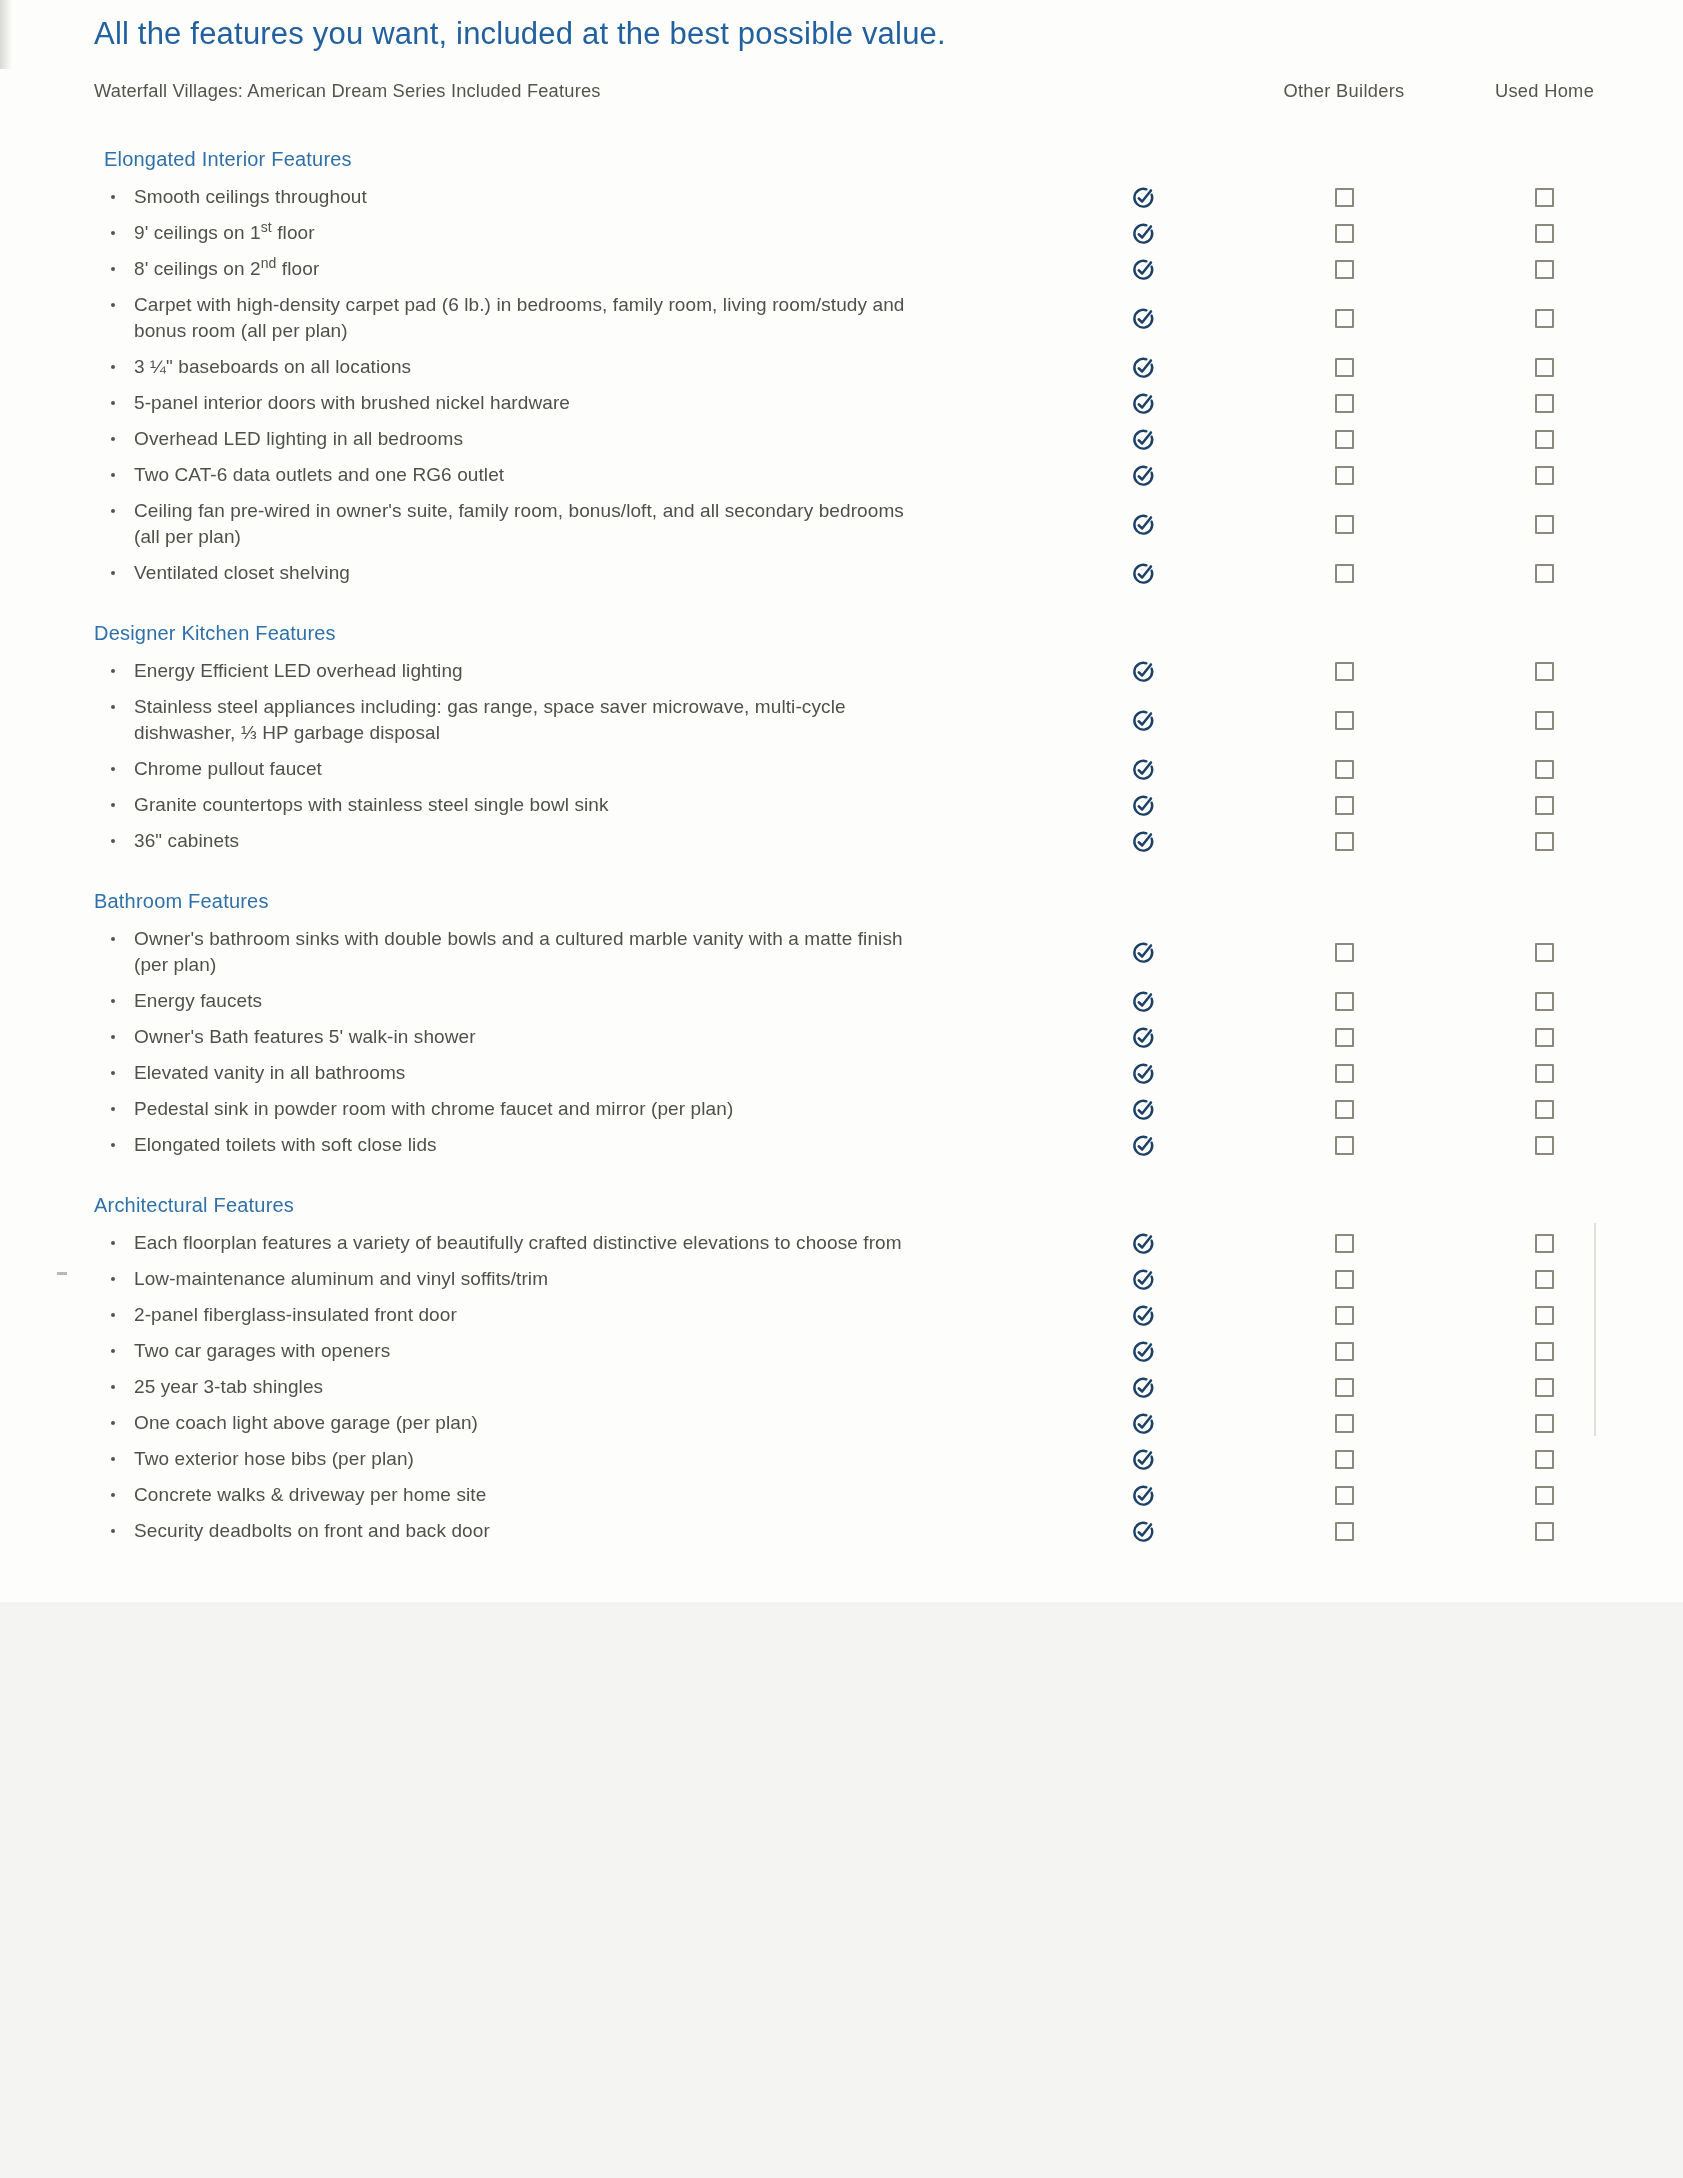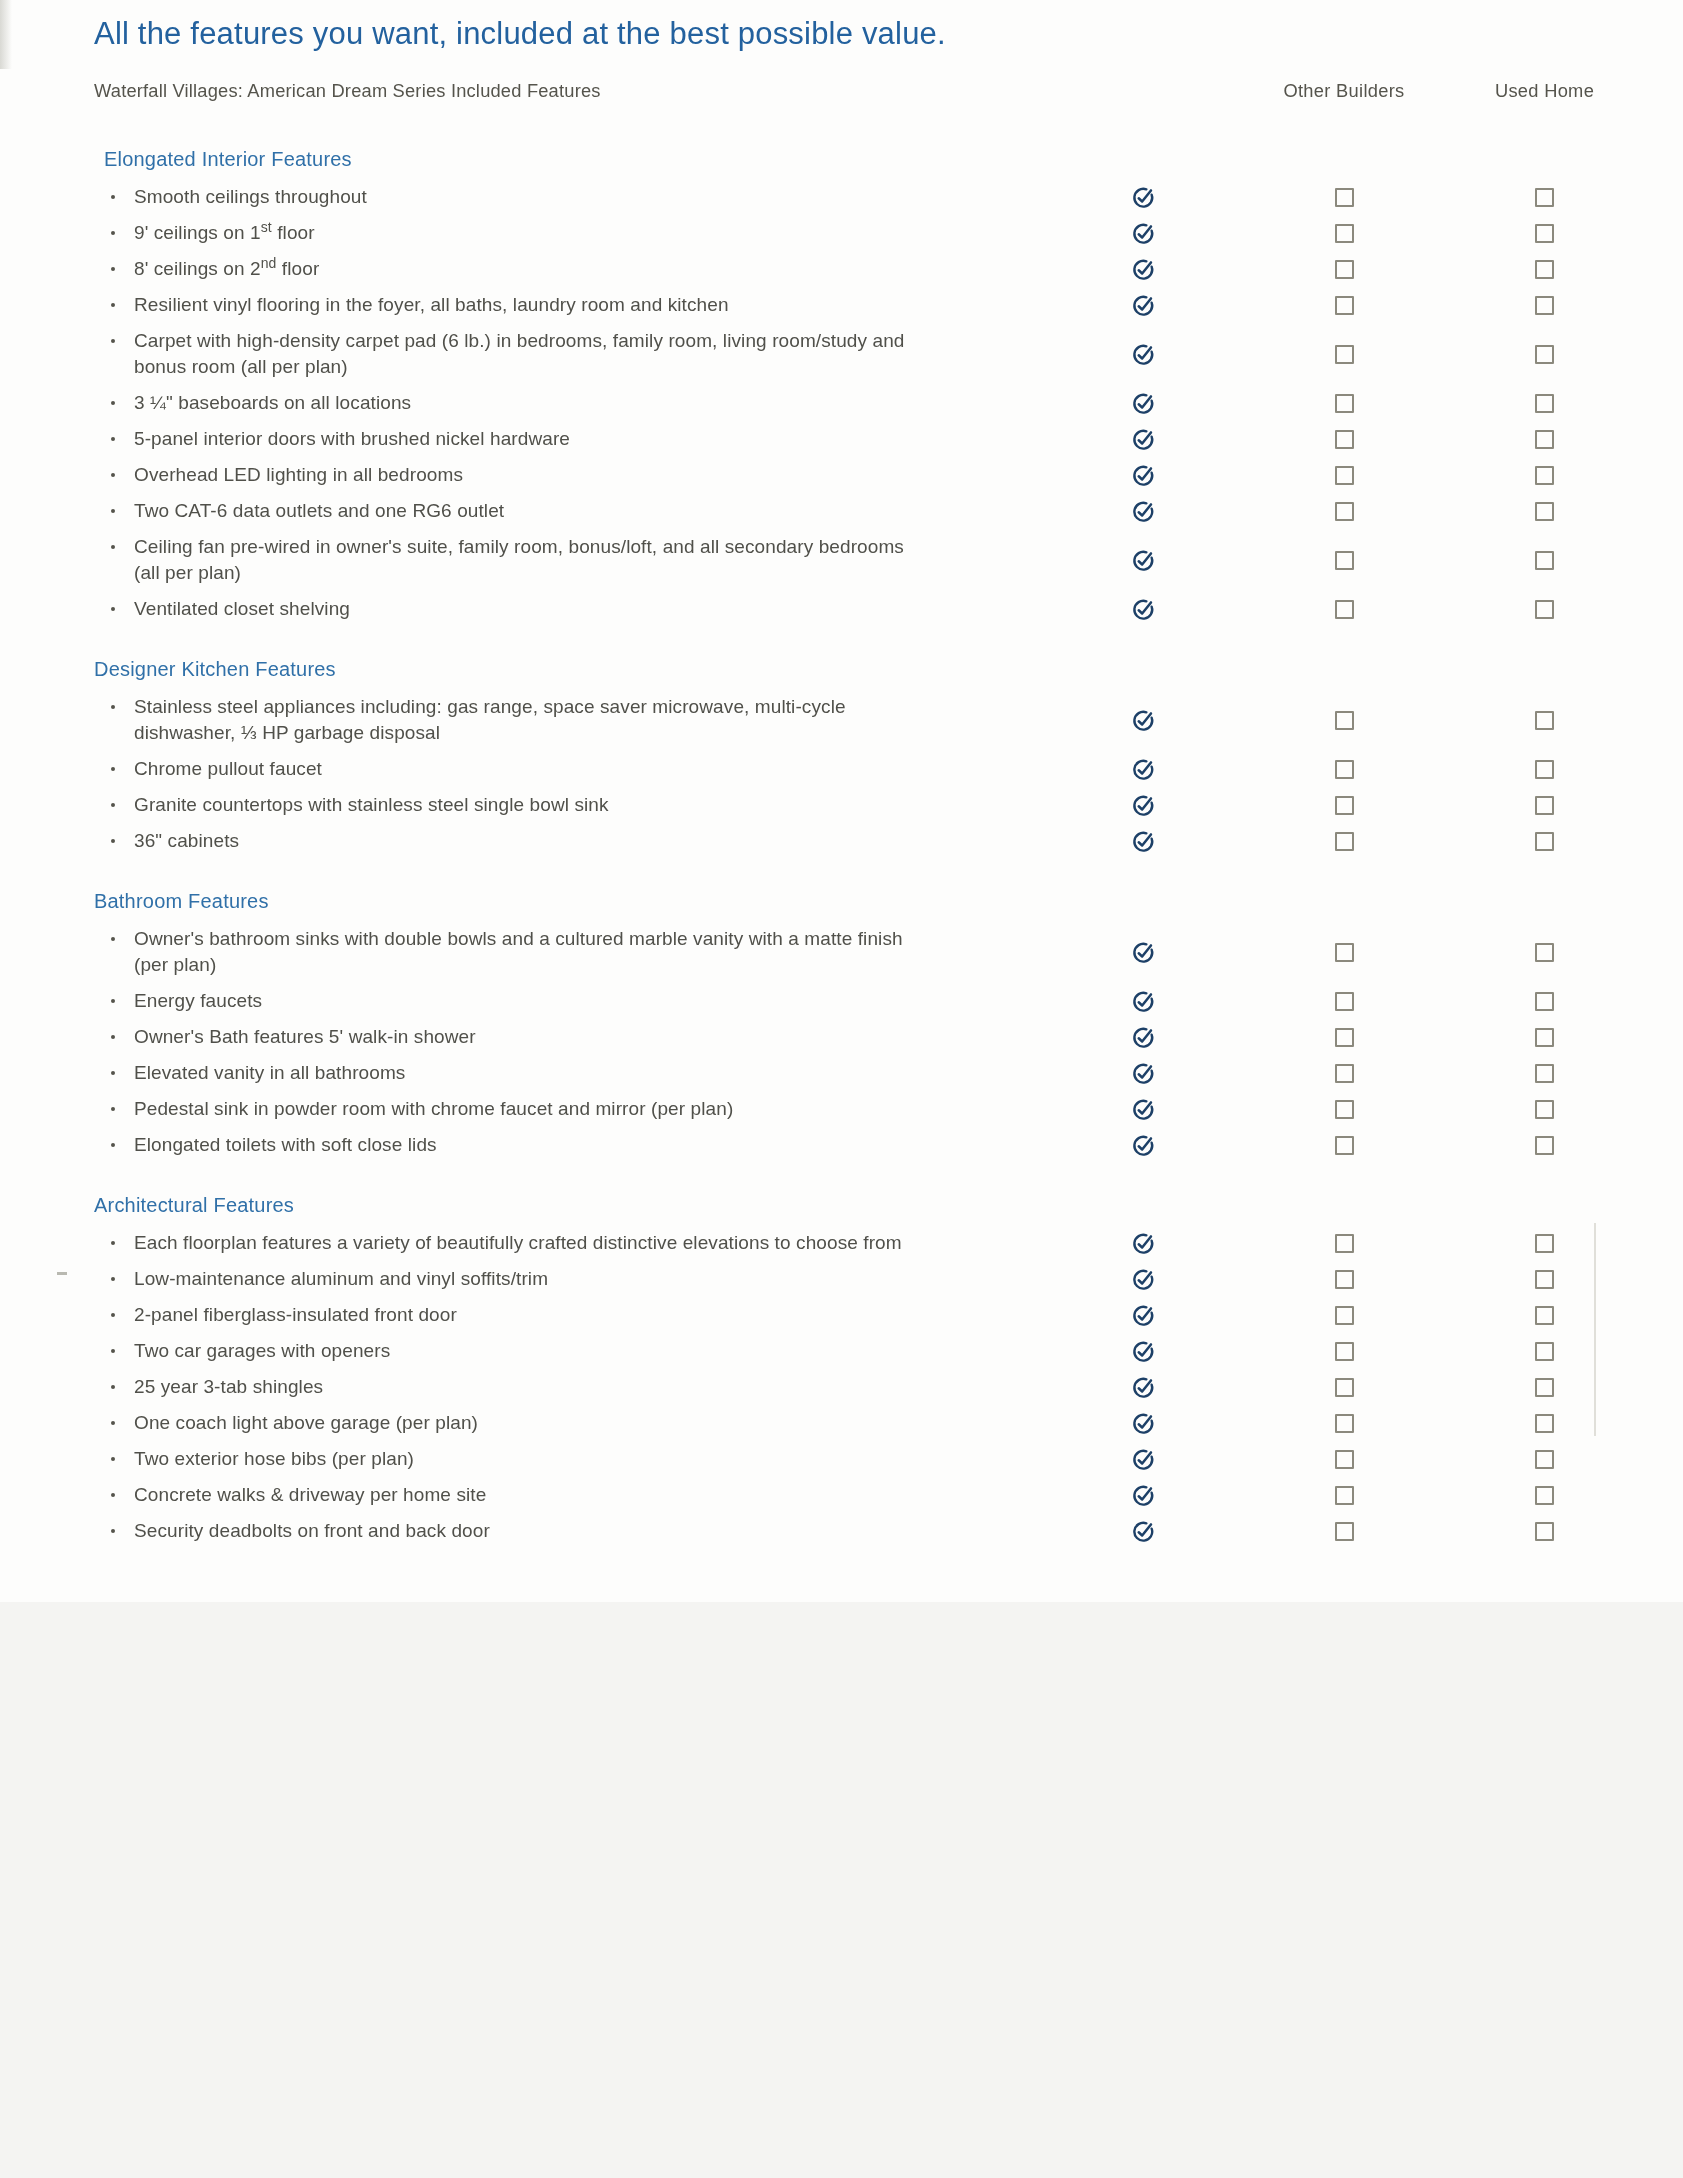"Resilient vinyl flooring in the" div.row { html: <div> <div> <span></span> <span>Resilient vinyl flooring in the foyer, all baths, laundry room and kitchen</span> </div> <div> <svg> <path></path> <path></path> </svg> </div> <div> <span></span> </div> <div> <span></span> </div> </div> -> none }
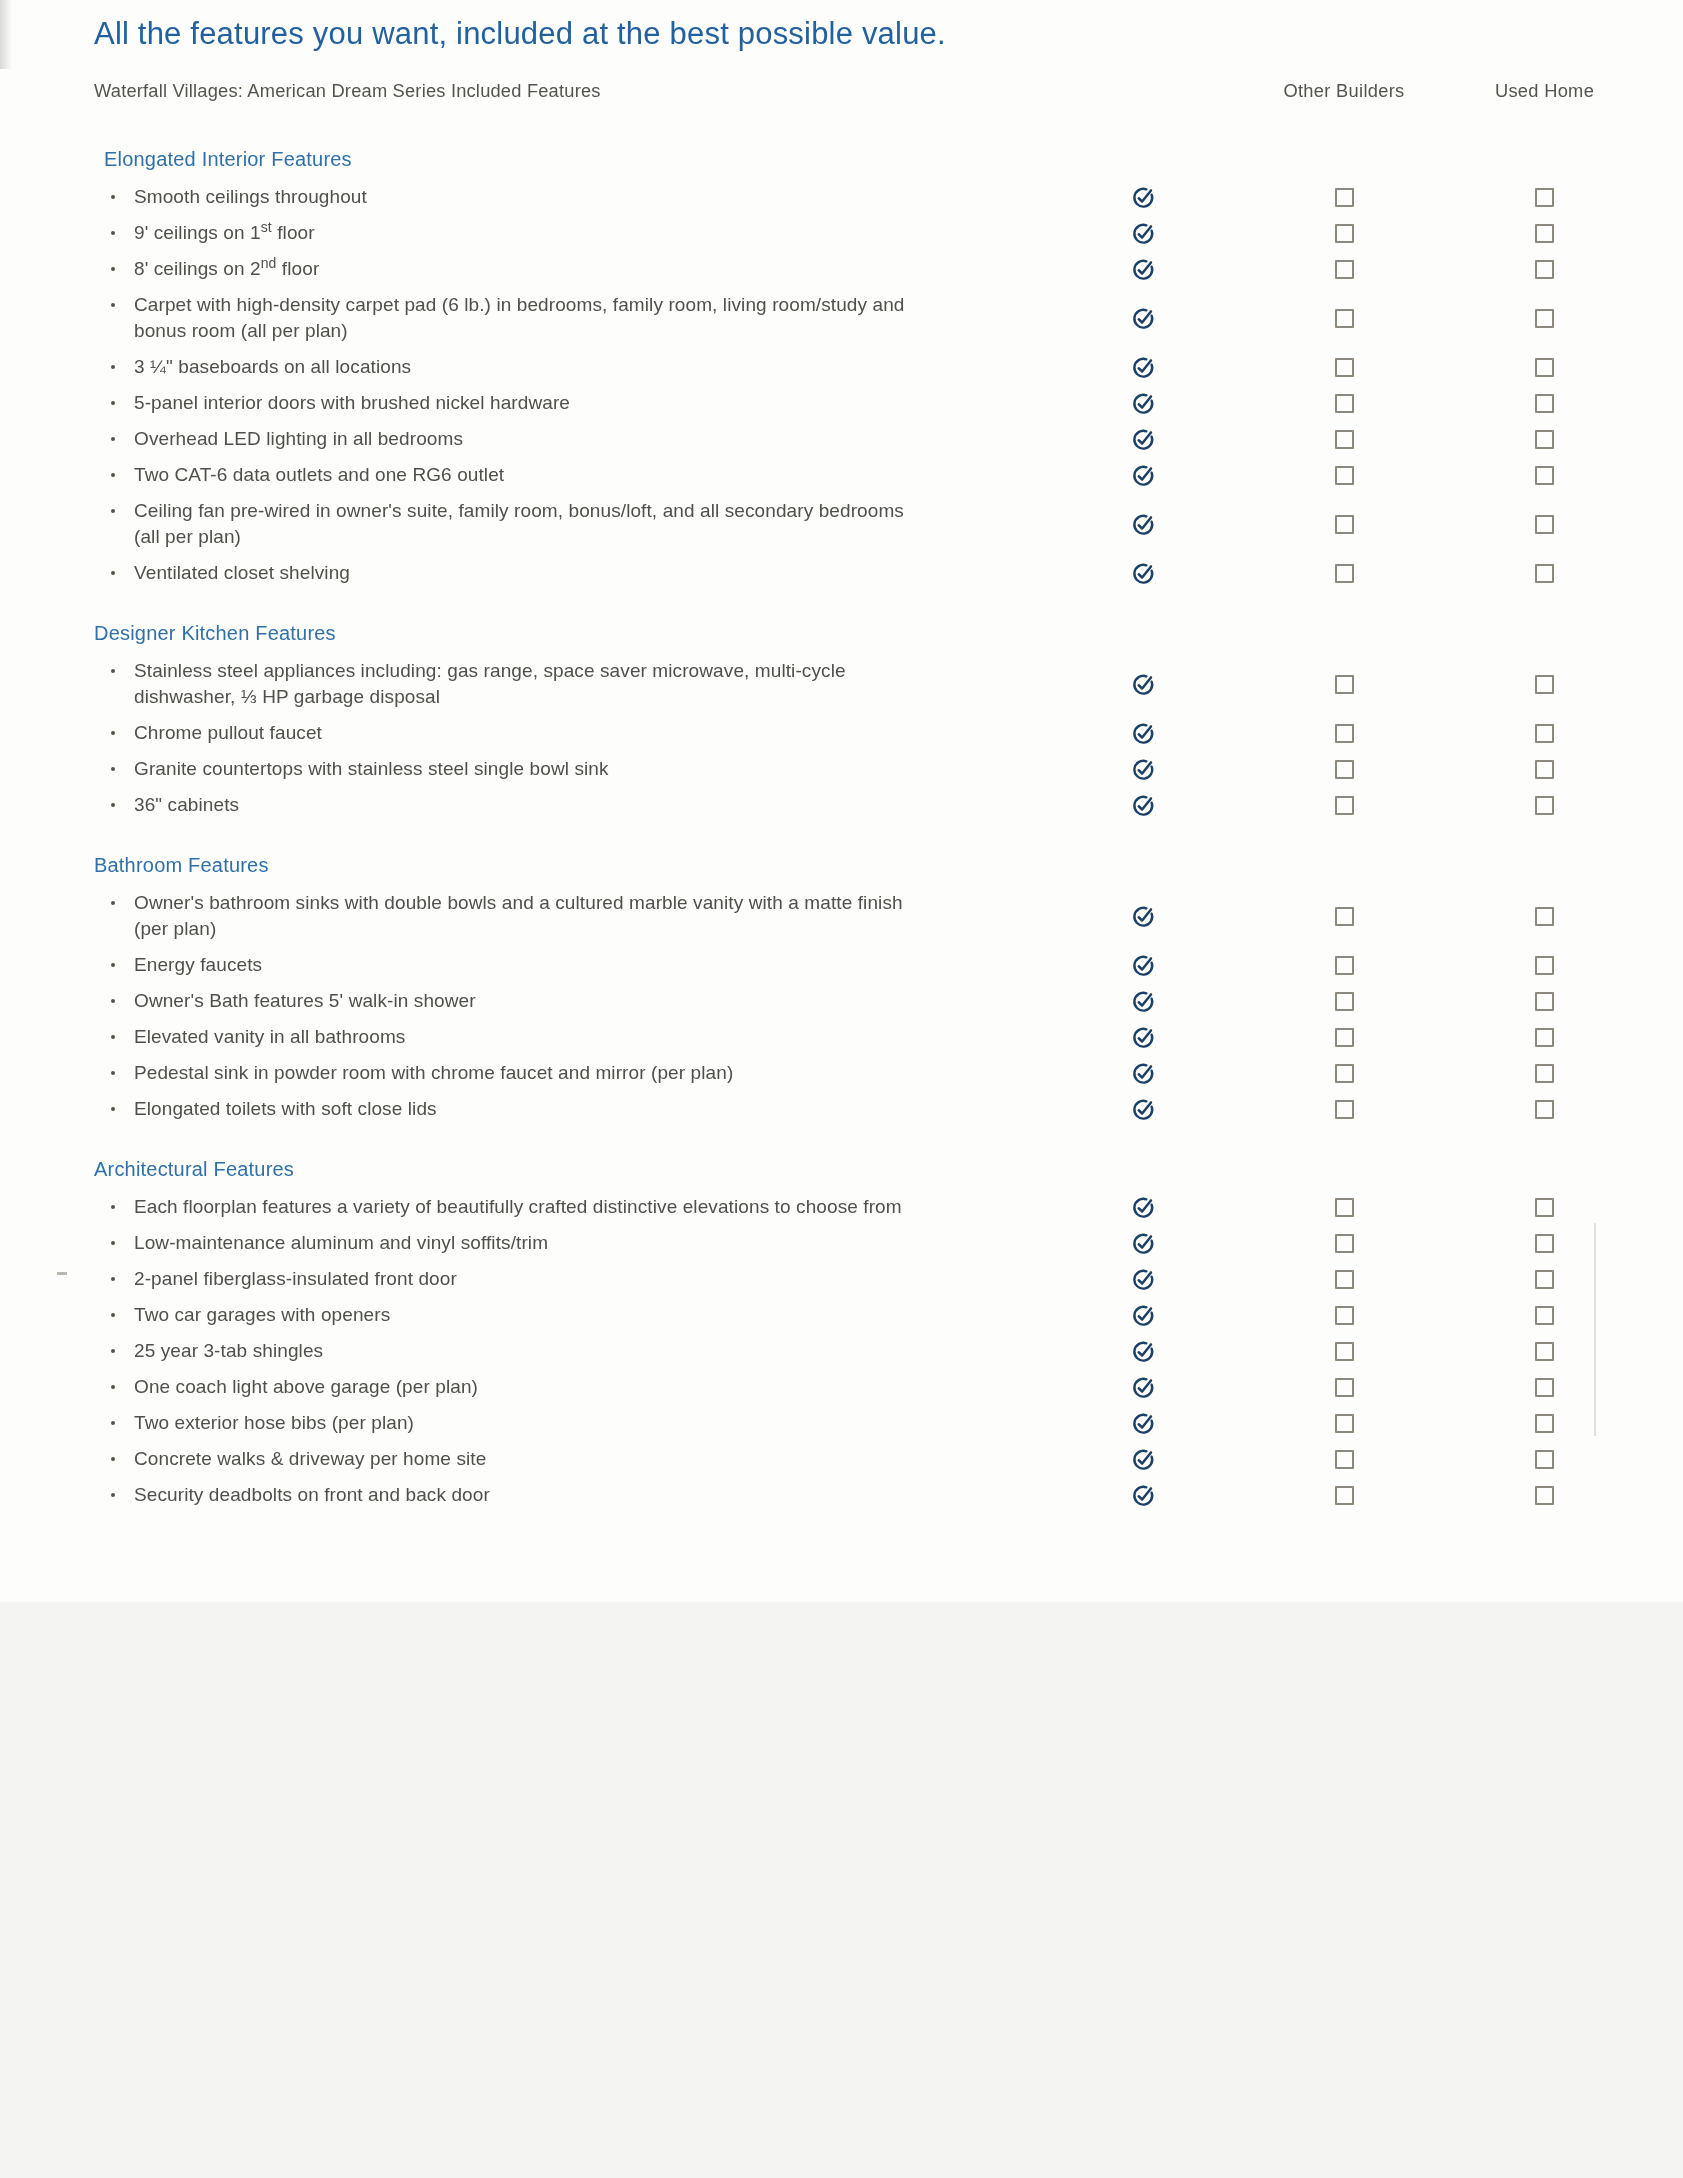"Energy Efficient LED overhead lighting" div.row { html: none -> <div> <div> <span></span> <span>Energy Efficient LED overhead lighting</span> </div> <div> <svg> <path></path> <path></path> </svg> </div> <div> <span></span> </div> <div> <span></span> </div> </div> }
